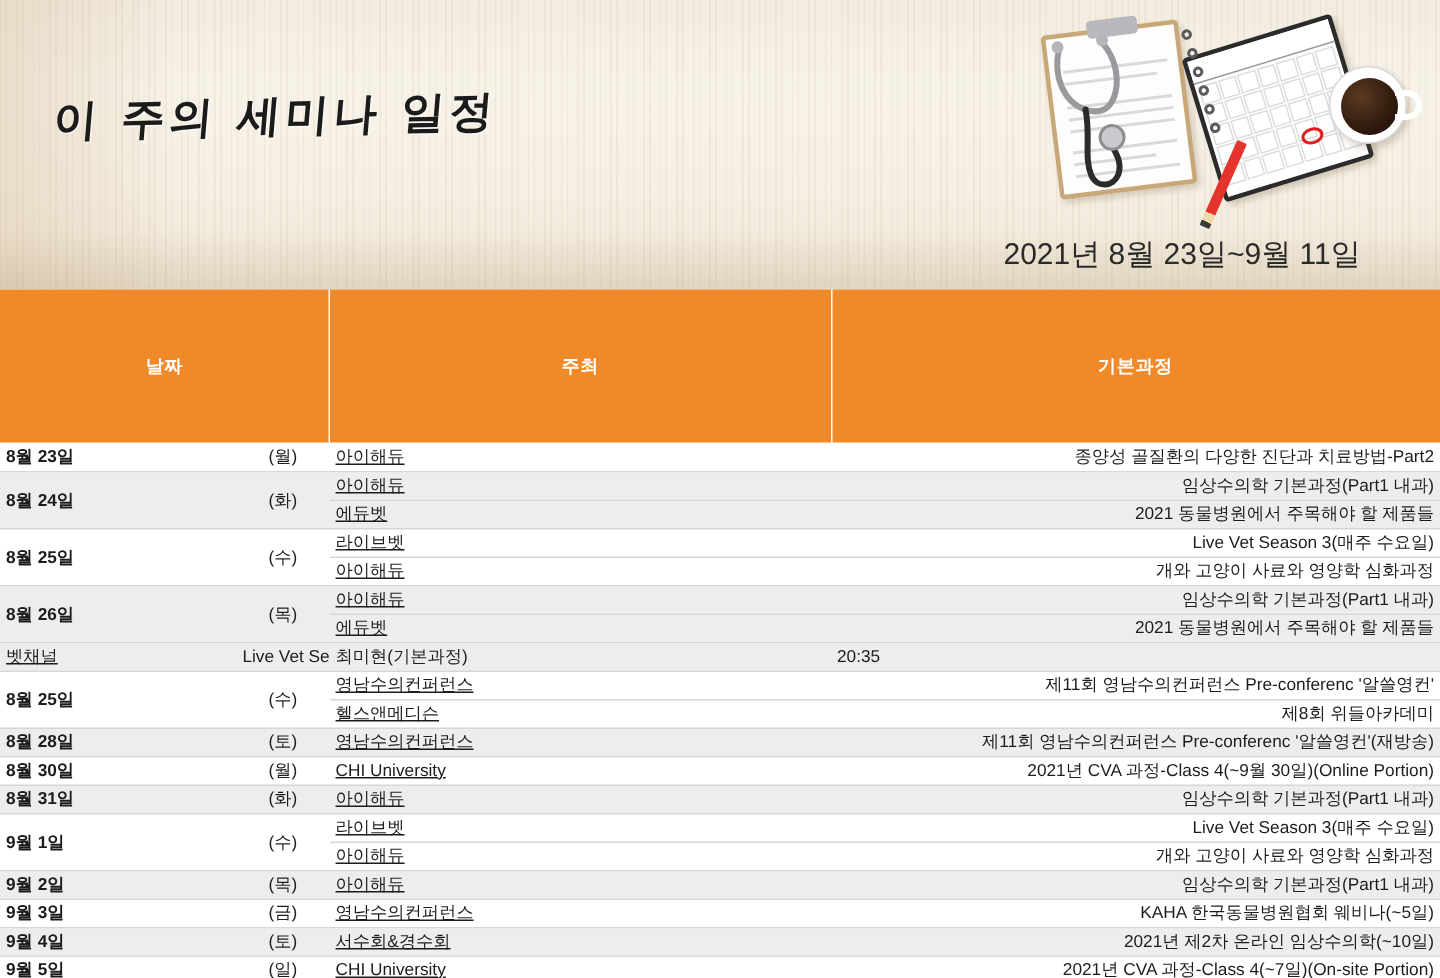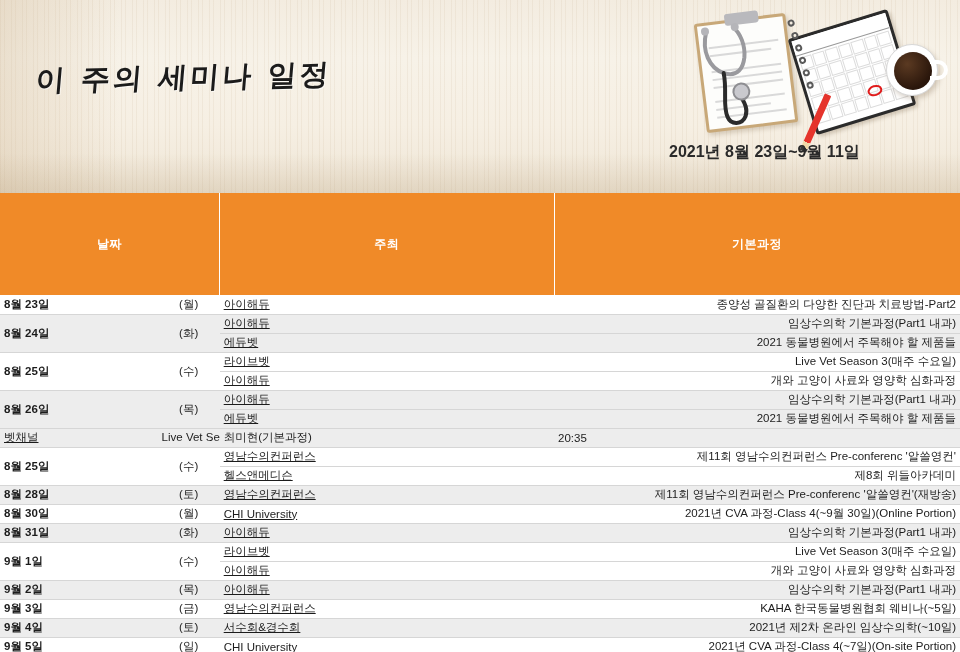"2021년 8월 23일~9월 11일" .date-range { font-size: 16px -> 20px; font-weight: 700 -> 400; top: 142px -> 156px }
